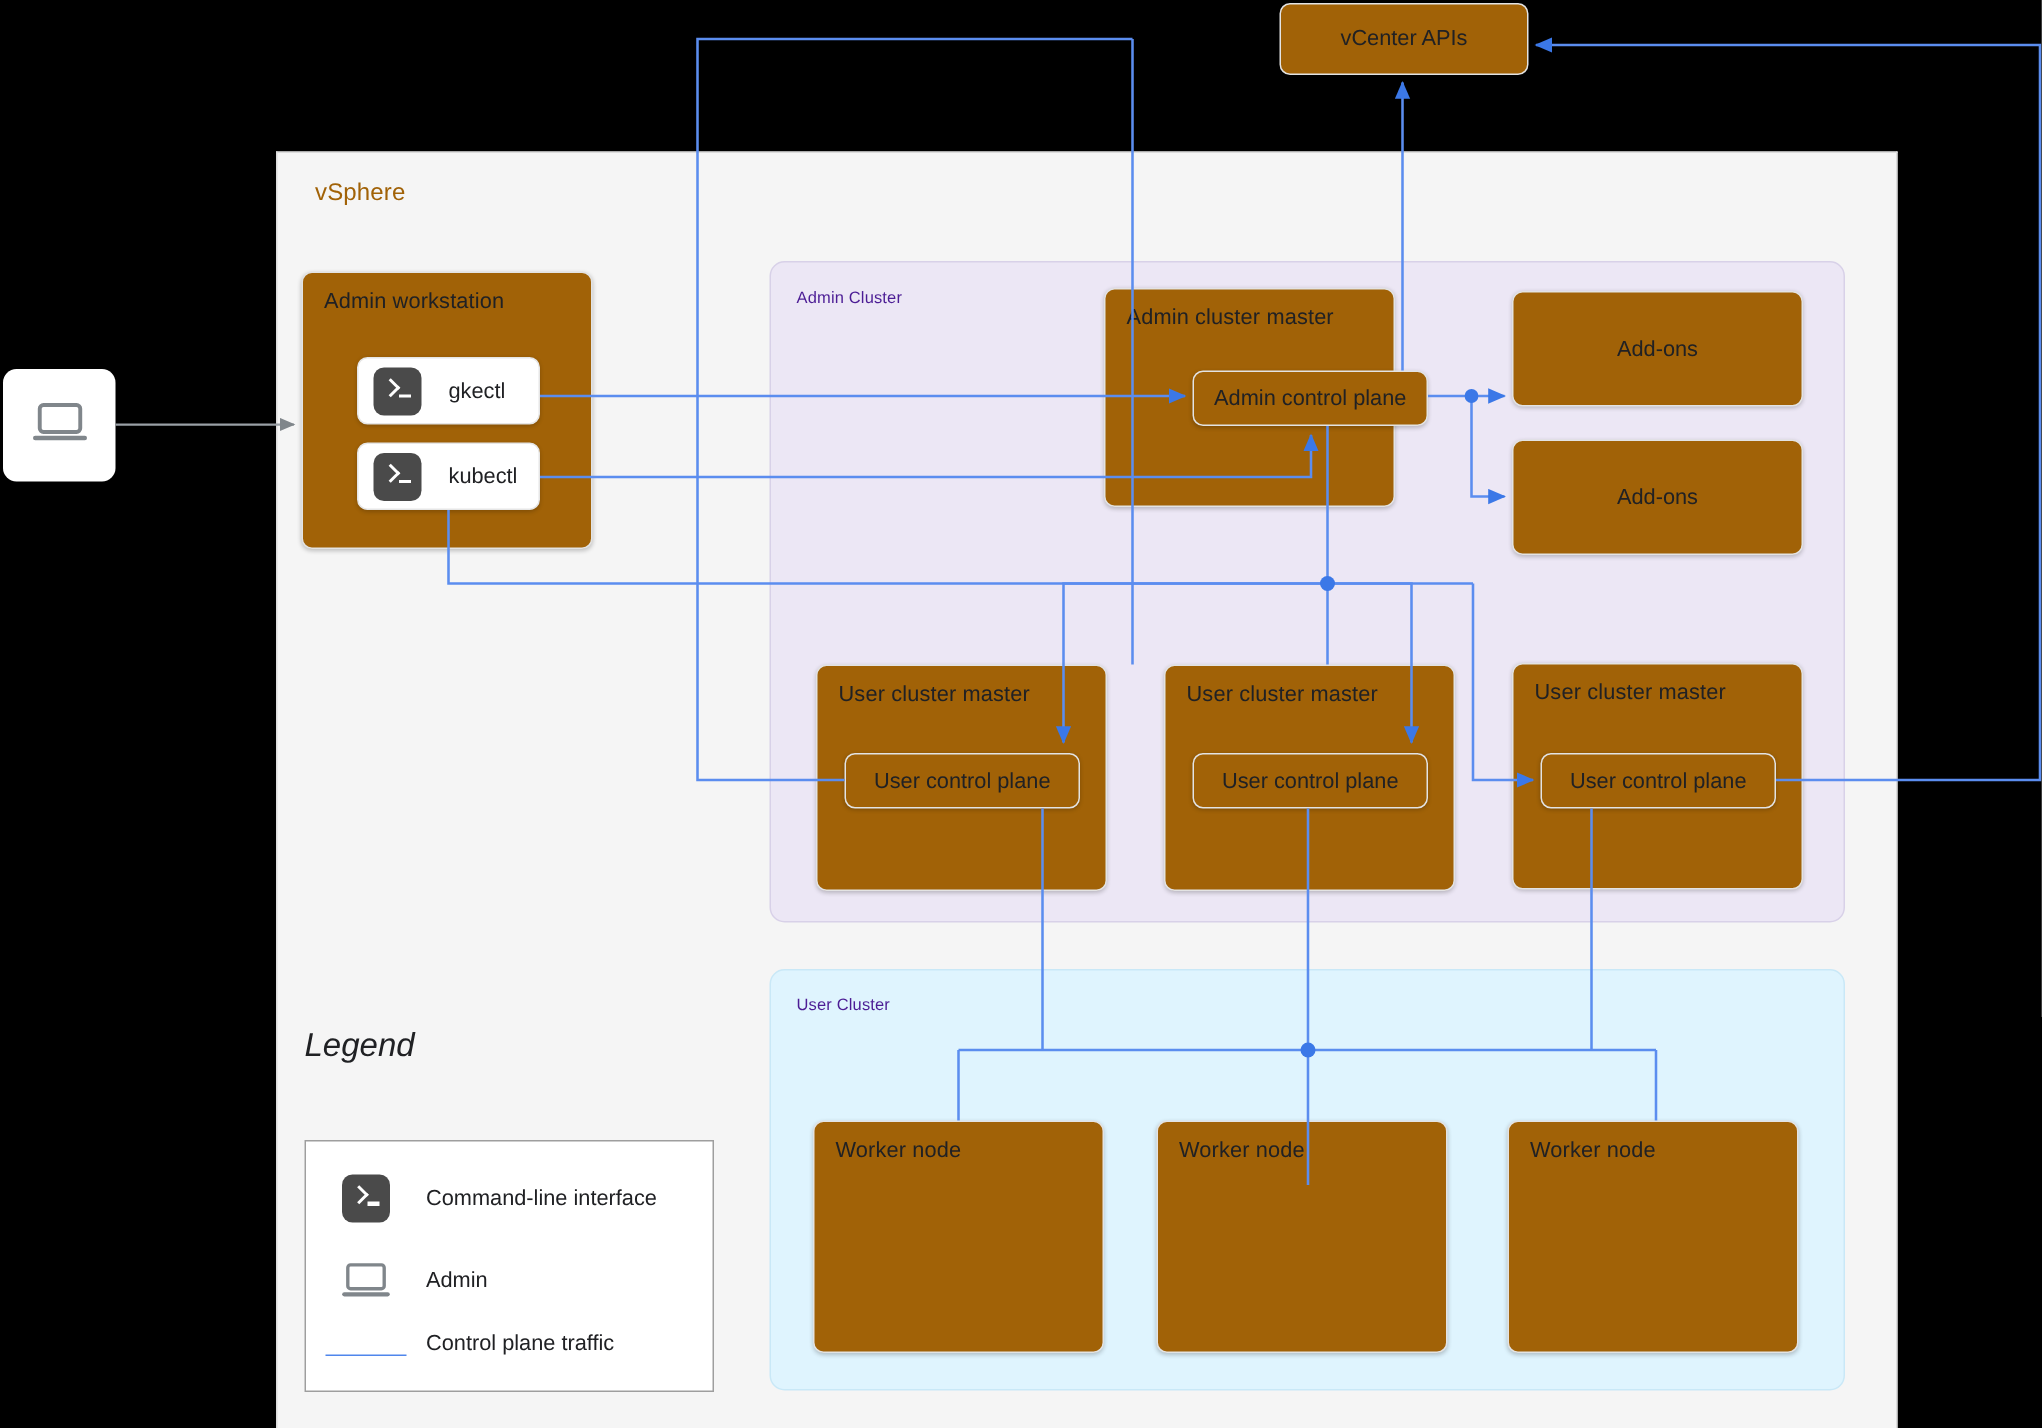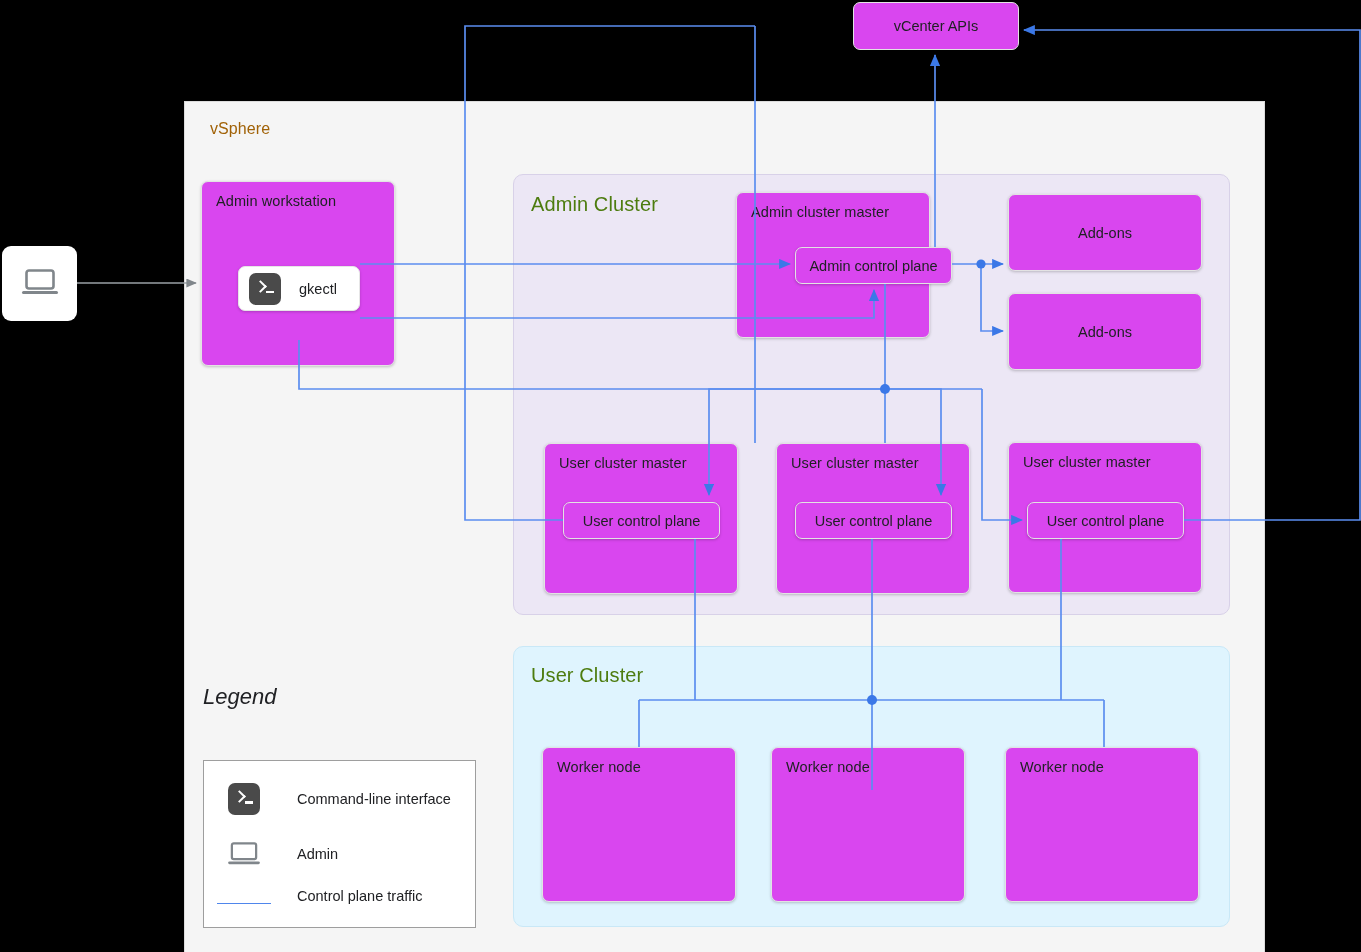"vCenter APIs" .node { background: #d946ef -> #a16207 }
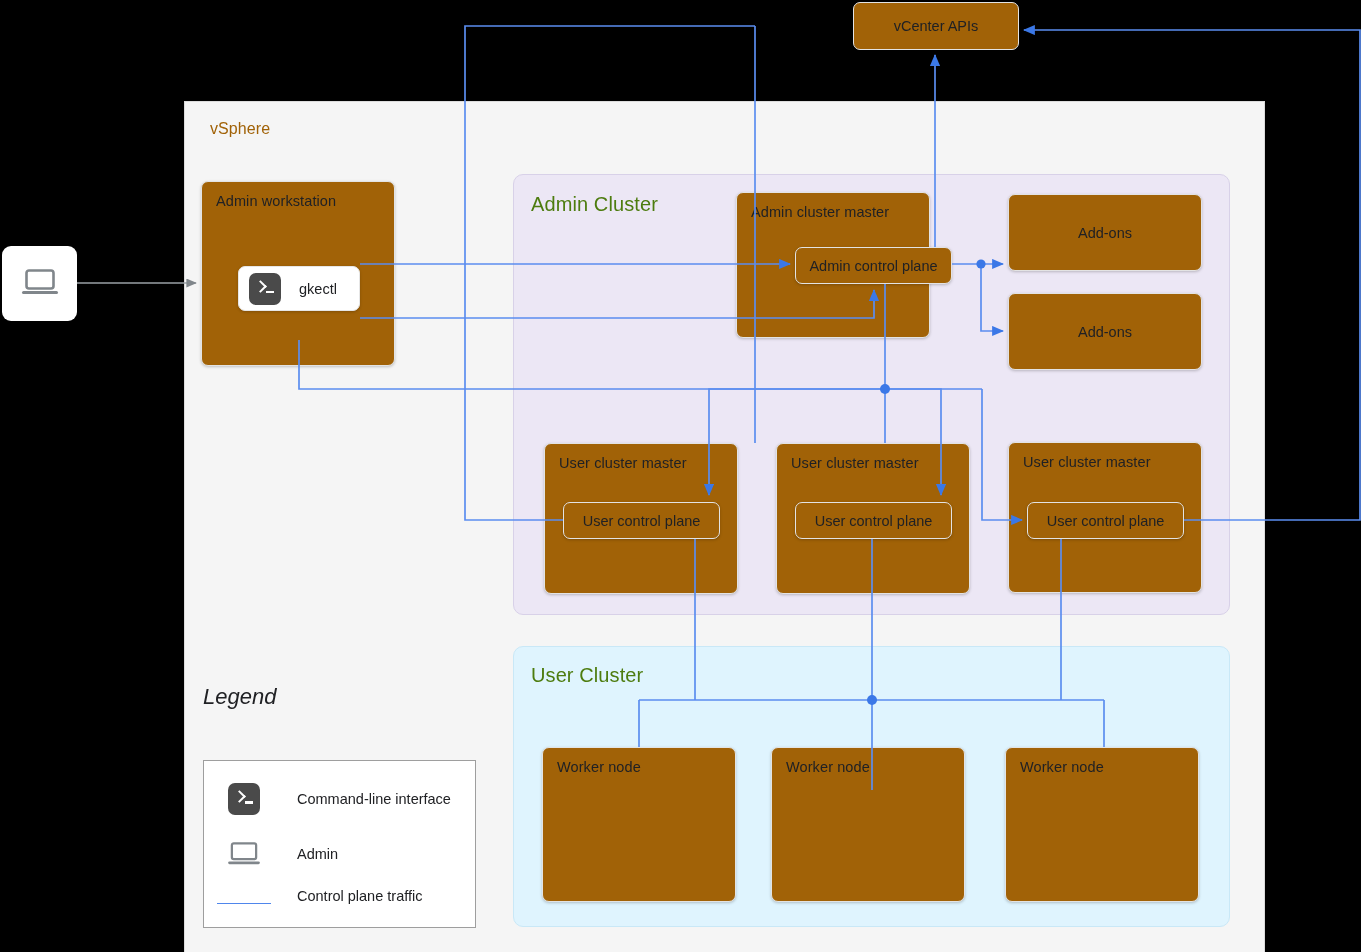"Admin Cluster" .region-label { color: #4d7c0f -> #4c1d95; font-size: 20px -> 11px }
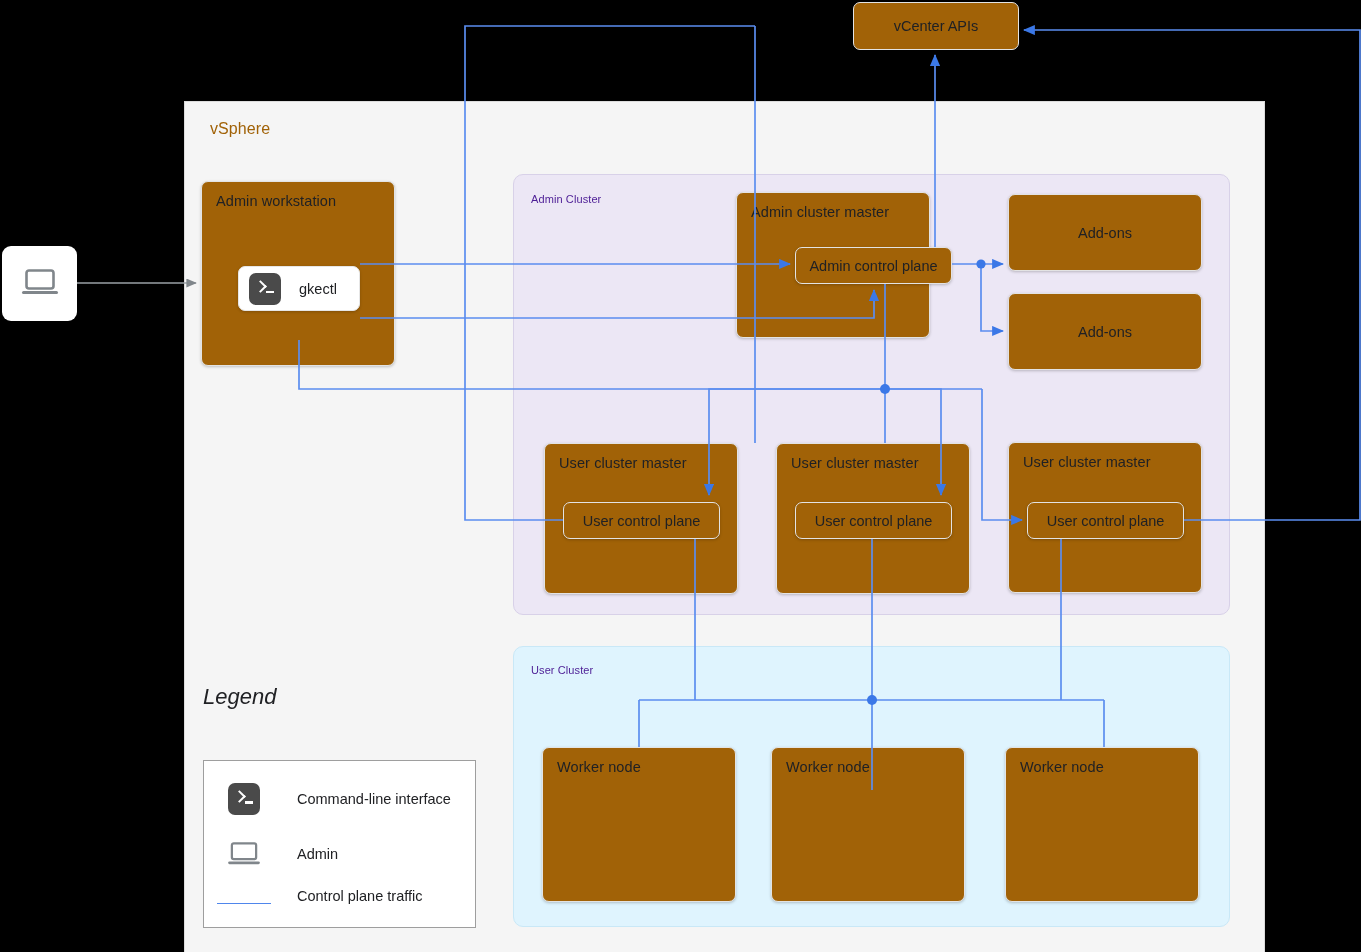"gkectl" .cli-chip { margin-top: 28px -> none }
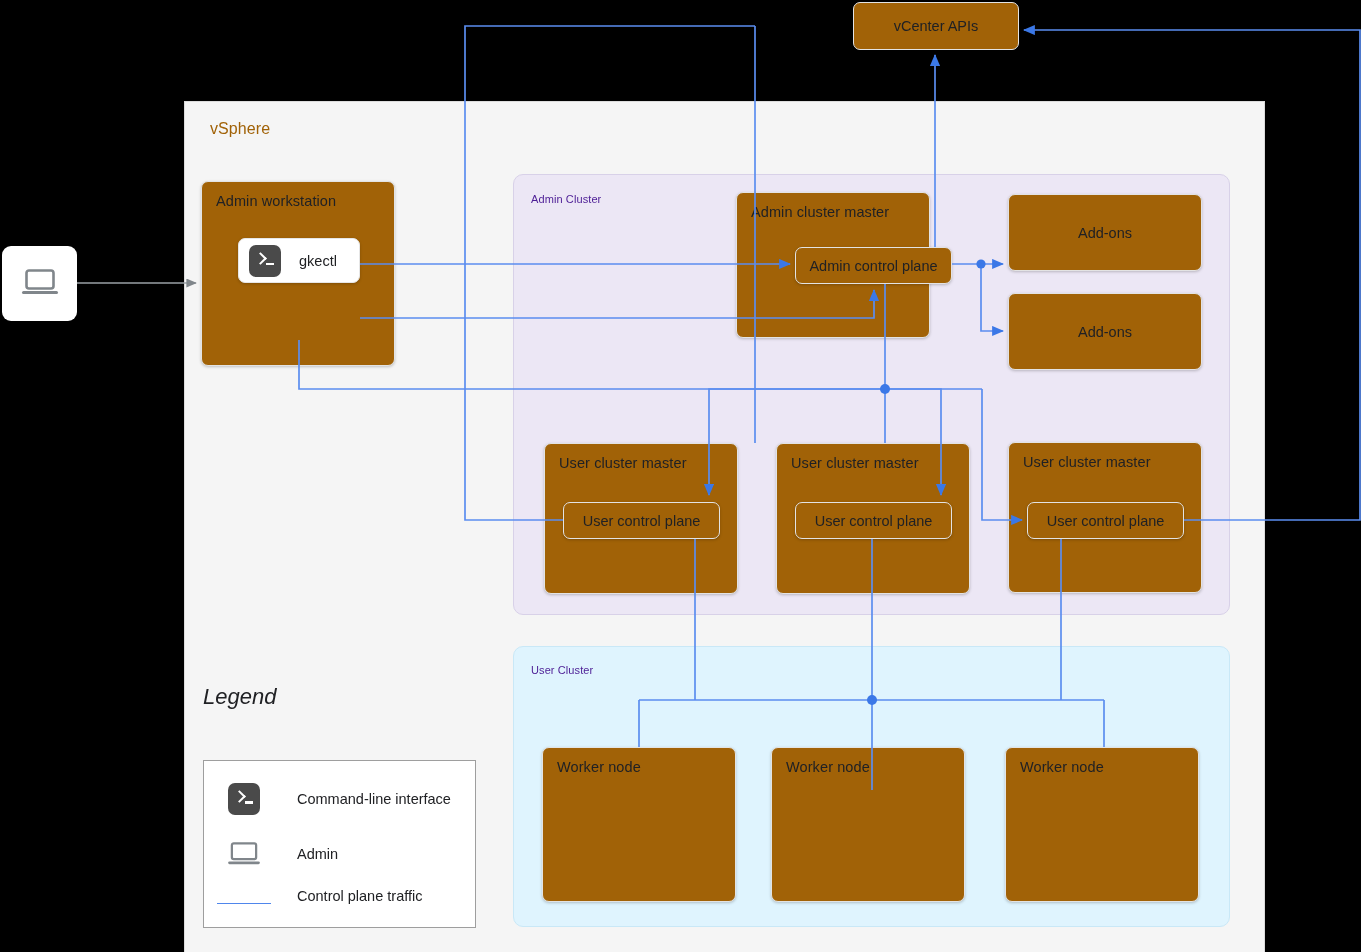"kubectl" div.cli-chip { html: none -> <div> <span></span> <span>kubectl</span> </div> }
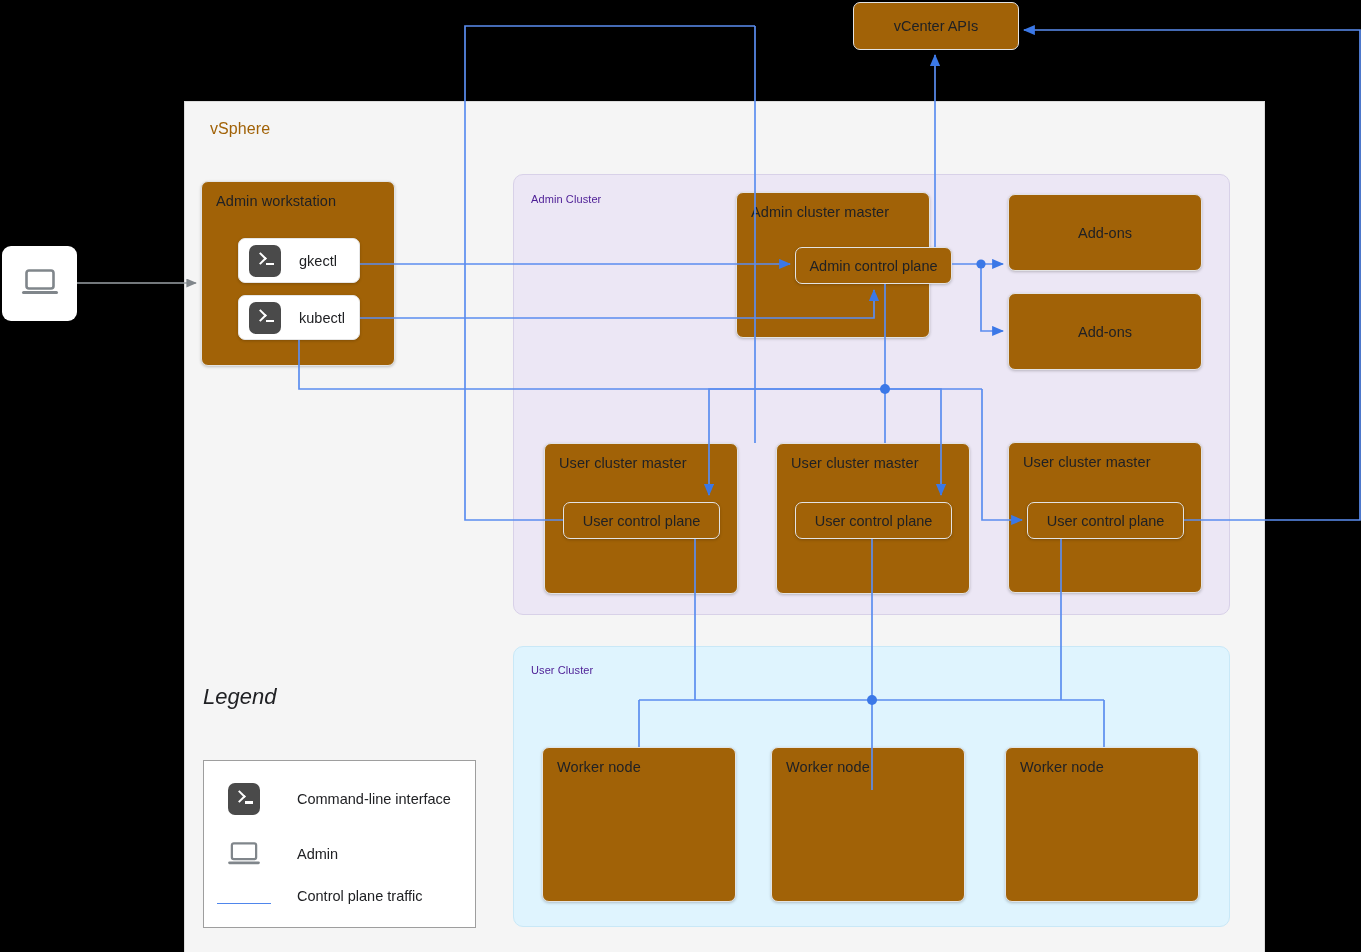"Command-line interface" .legend-row { gap: 13px -> none }
